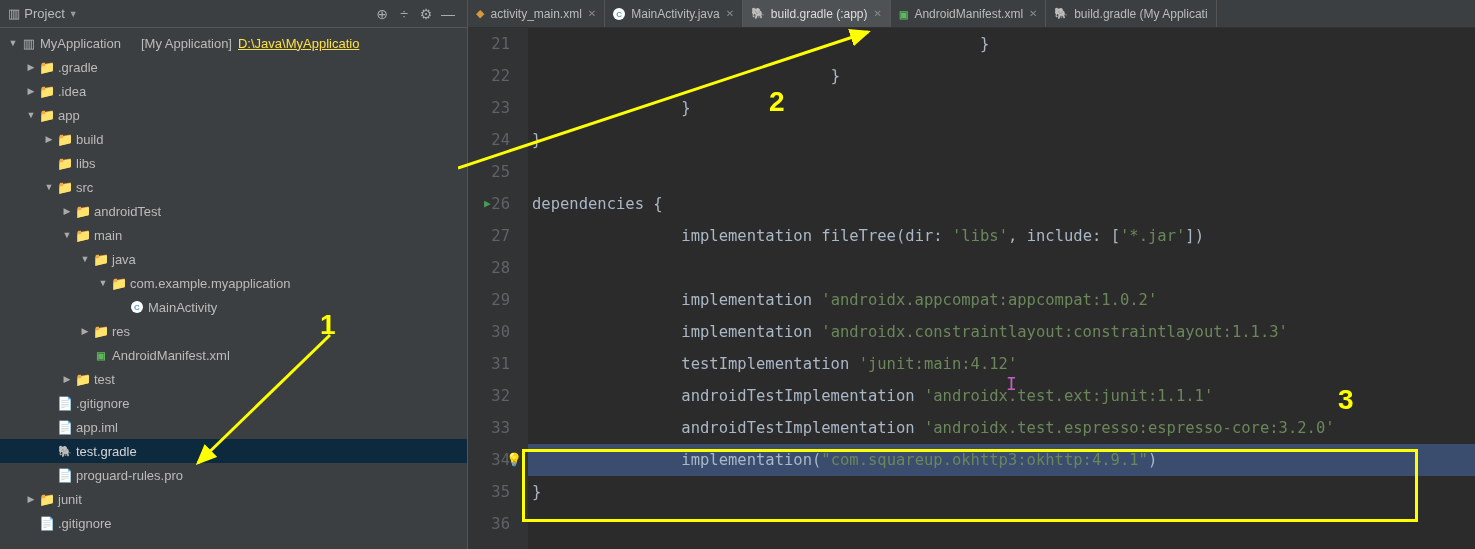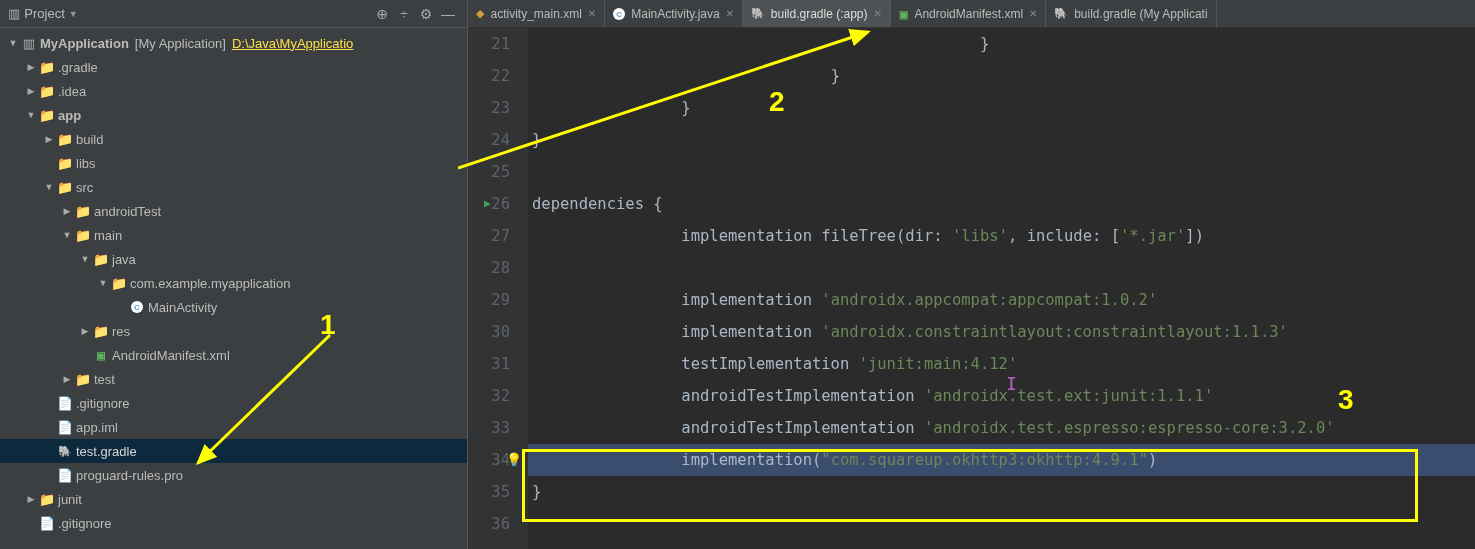"MyApplication" .bold { font-weight: bold -> normal }
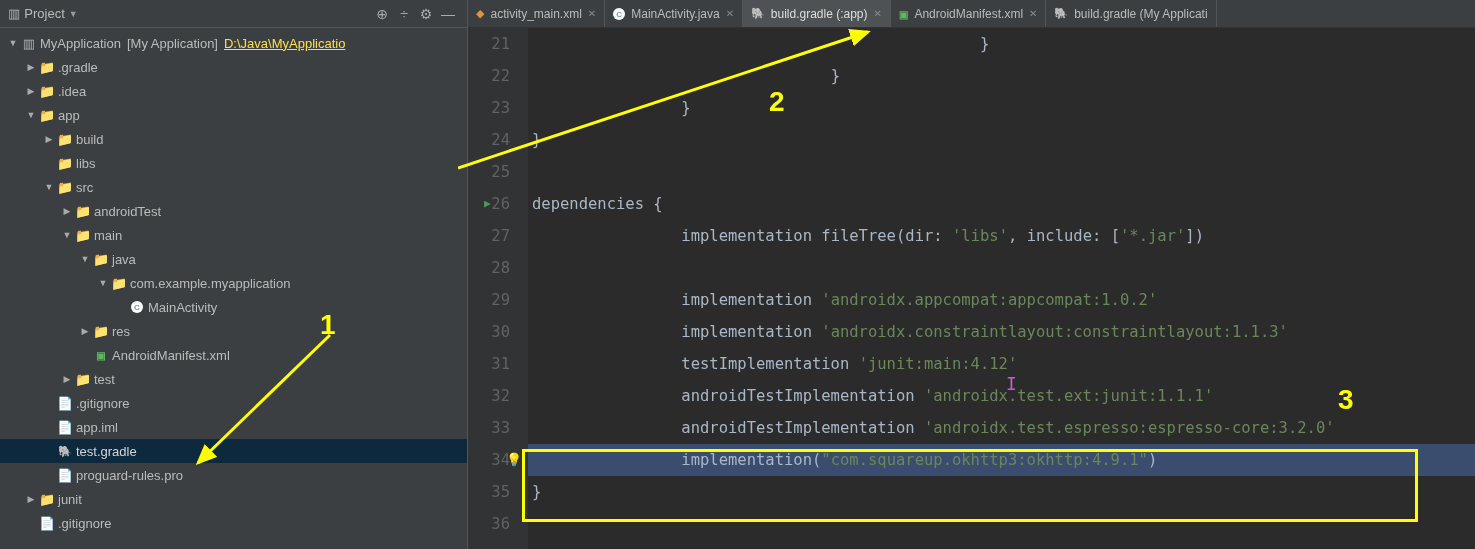"[My Application]" span.tree-label { margin-left: 6px -> 20px }
